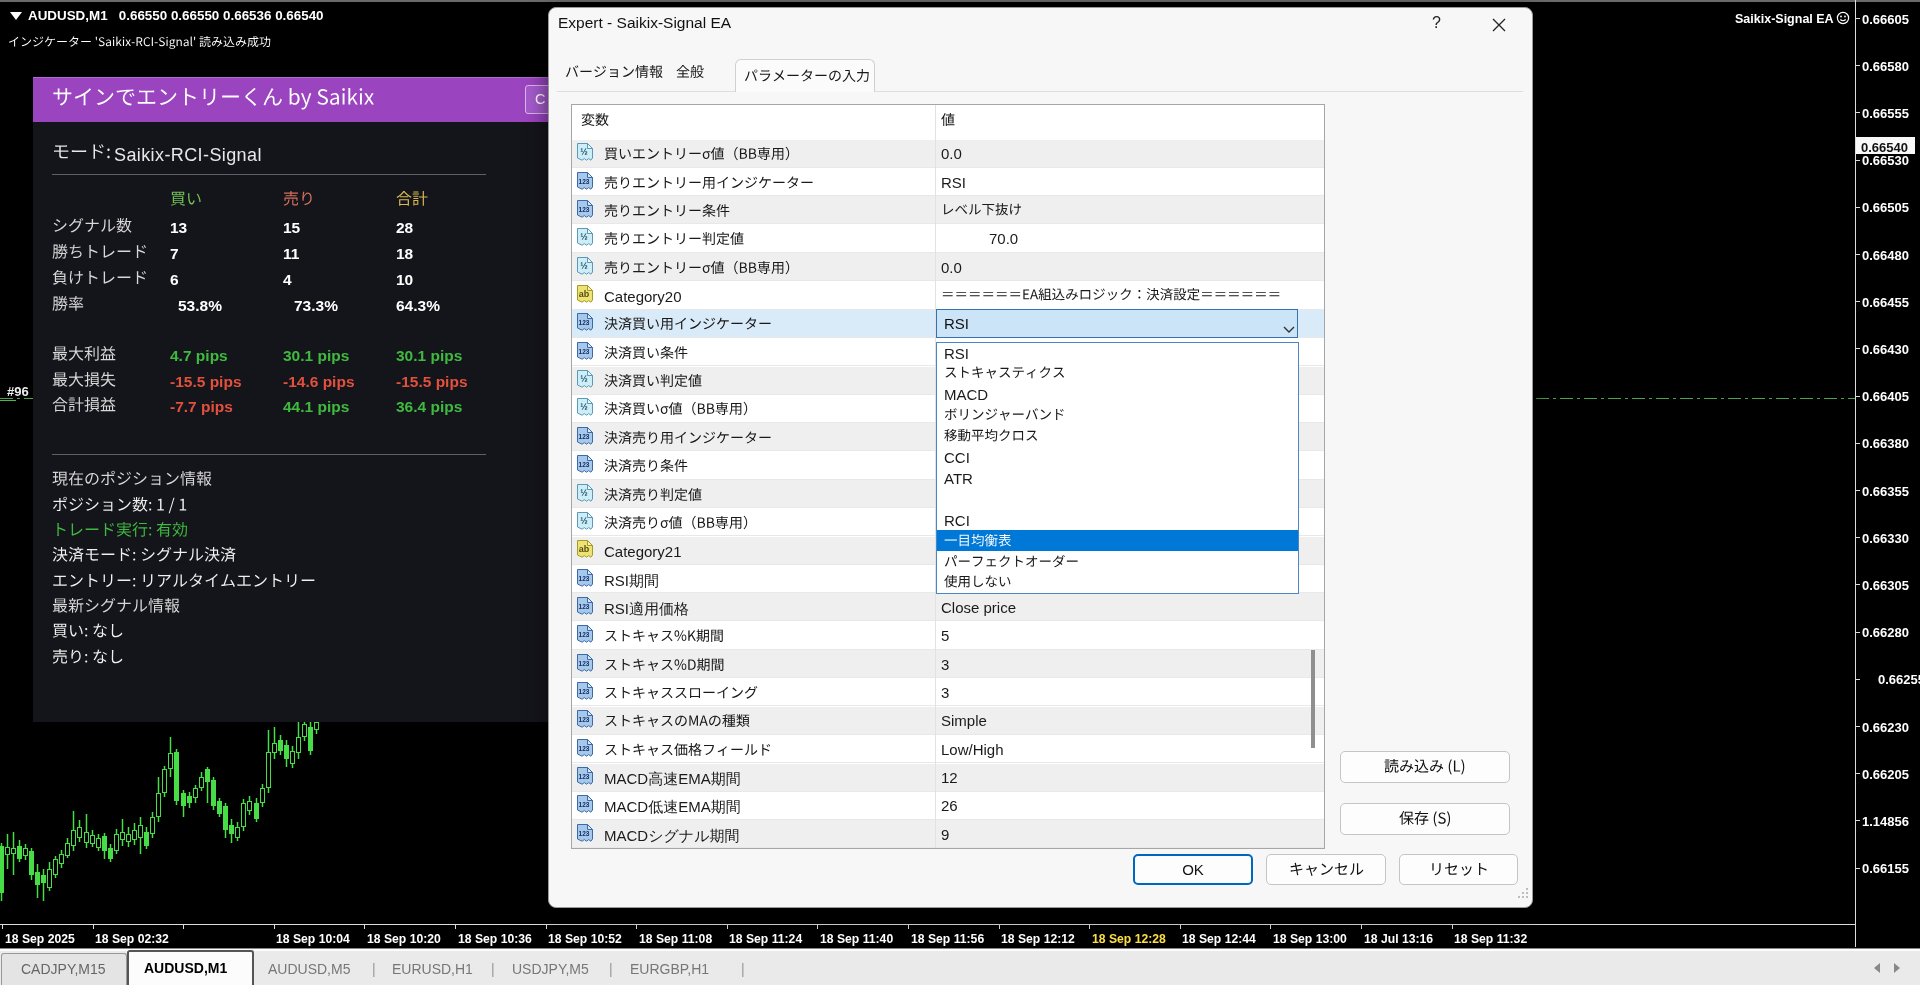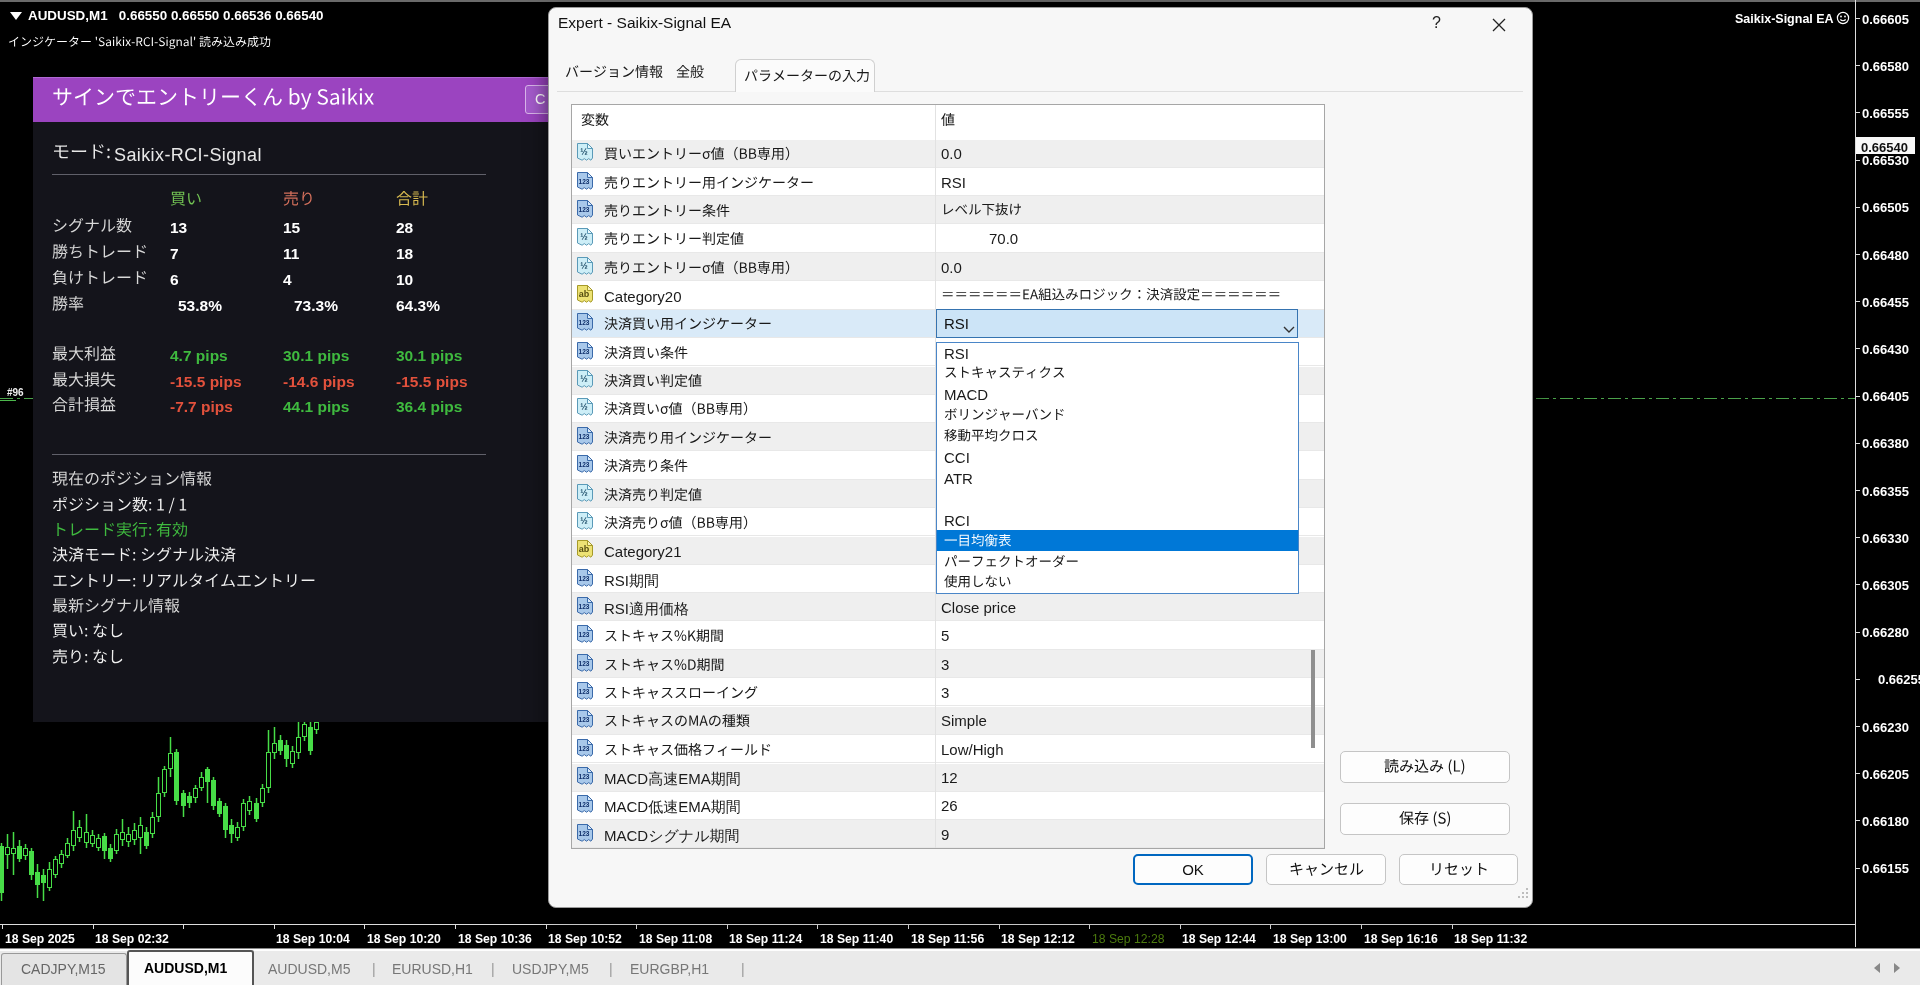"#96" span { font-size: 10.0px -> 13px }
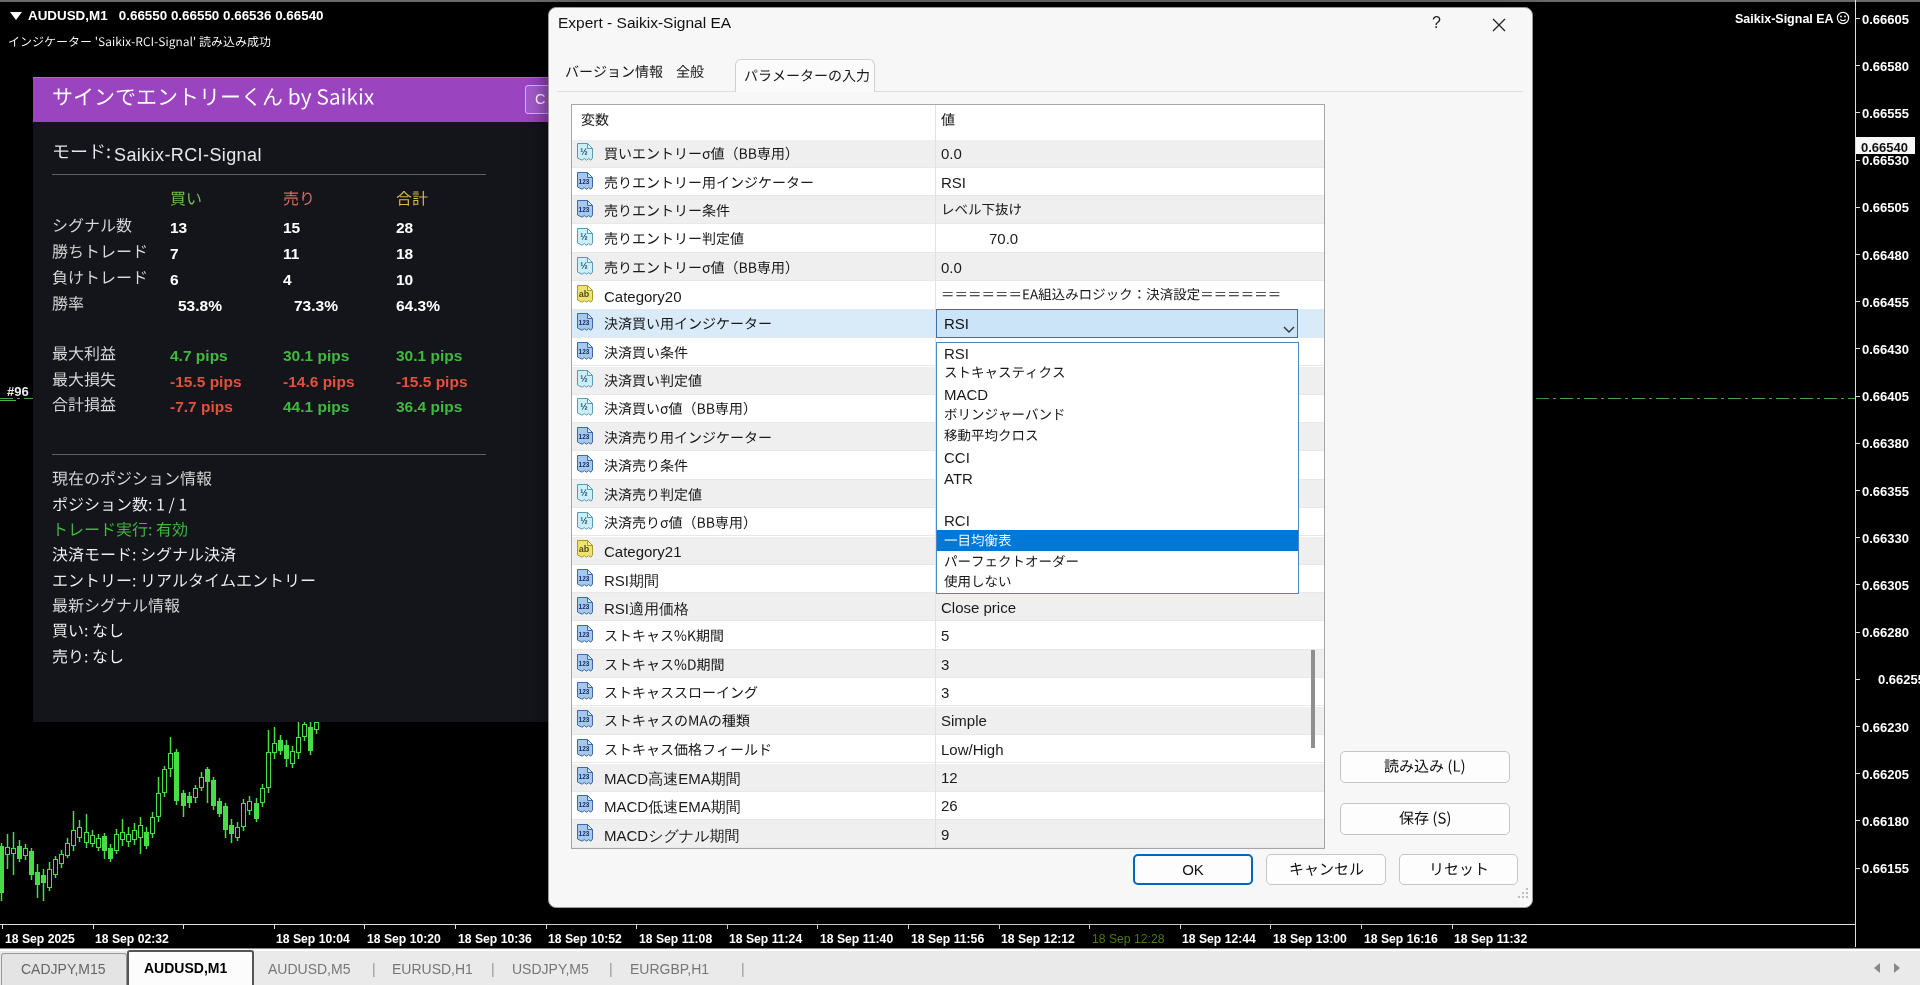"0.66180" span { text: 0.66180 -> 1.14856 }
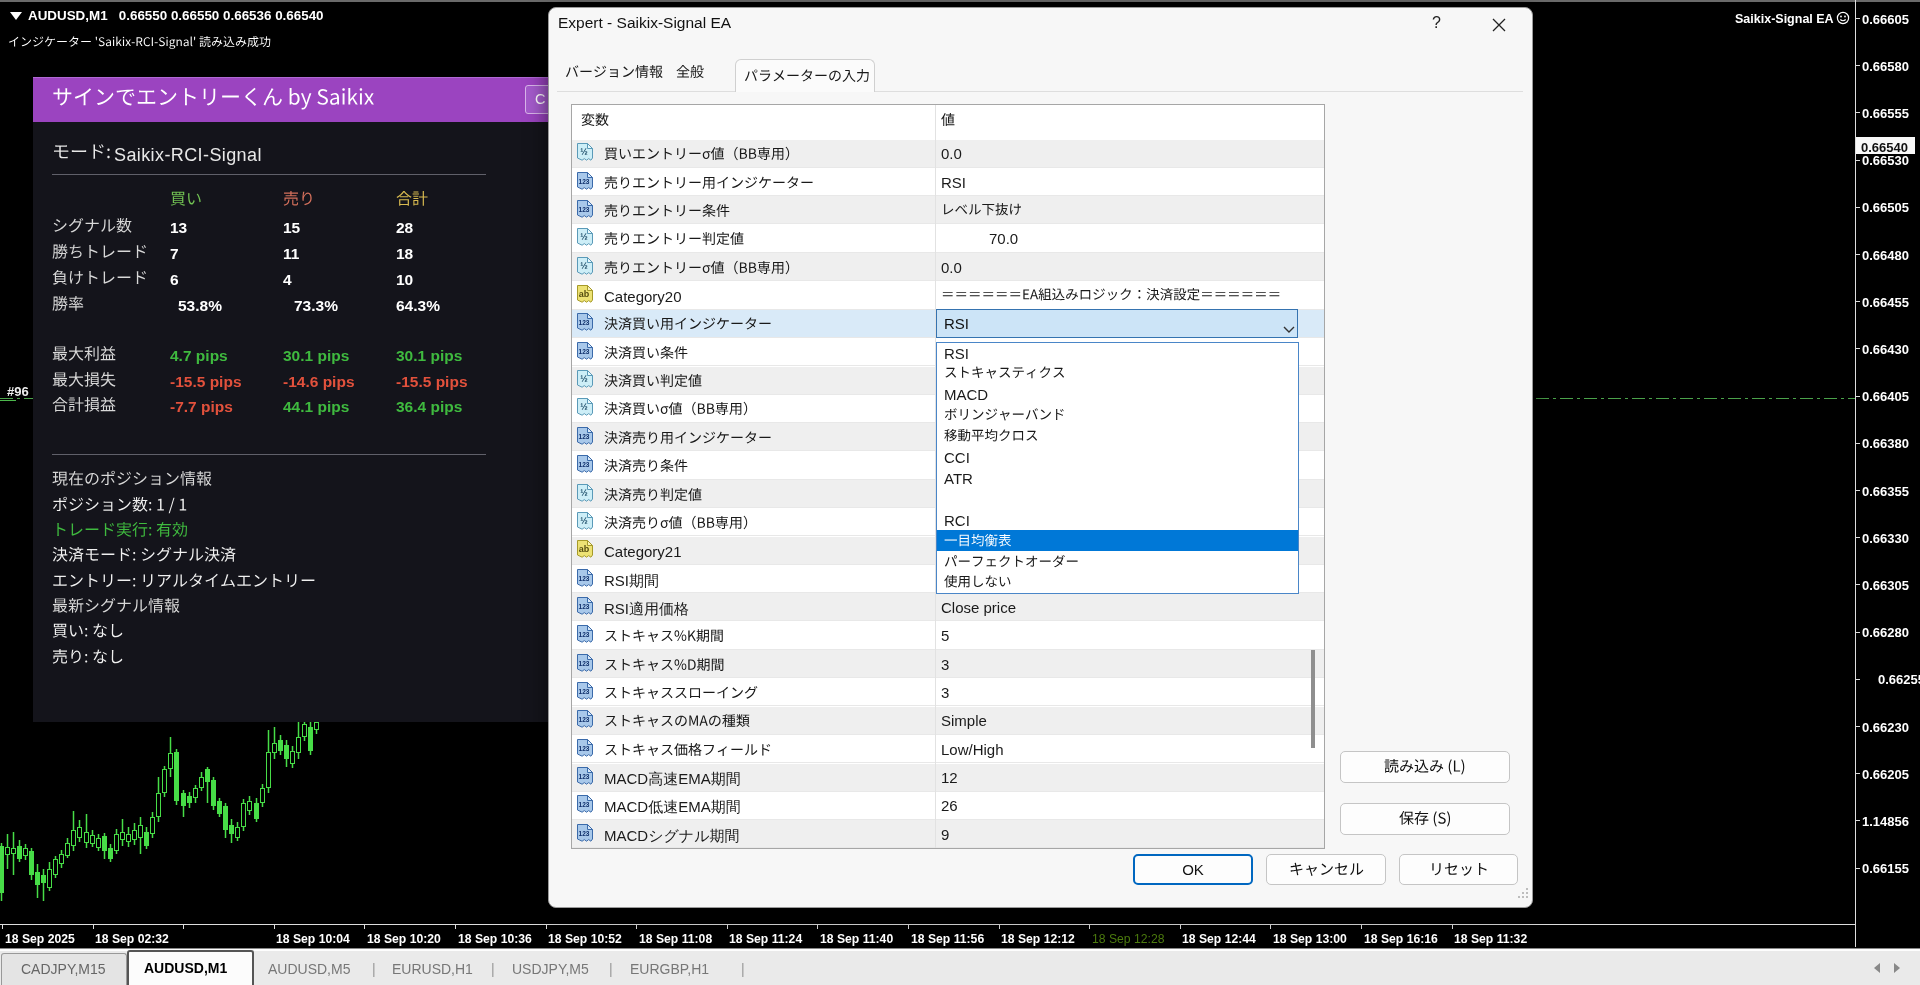"18 Sep 12:28" span { color: #4d7c0f -> #fde047; font-weight: normal -> bold }
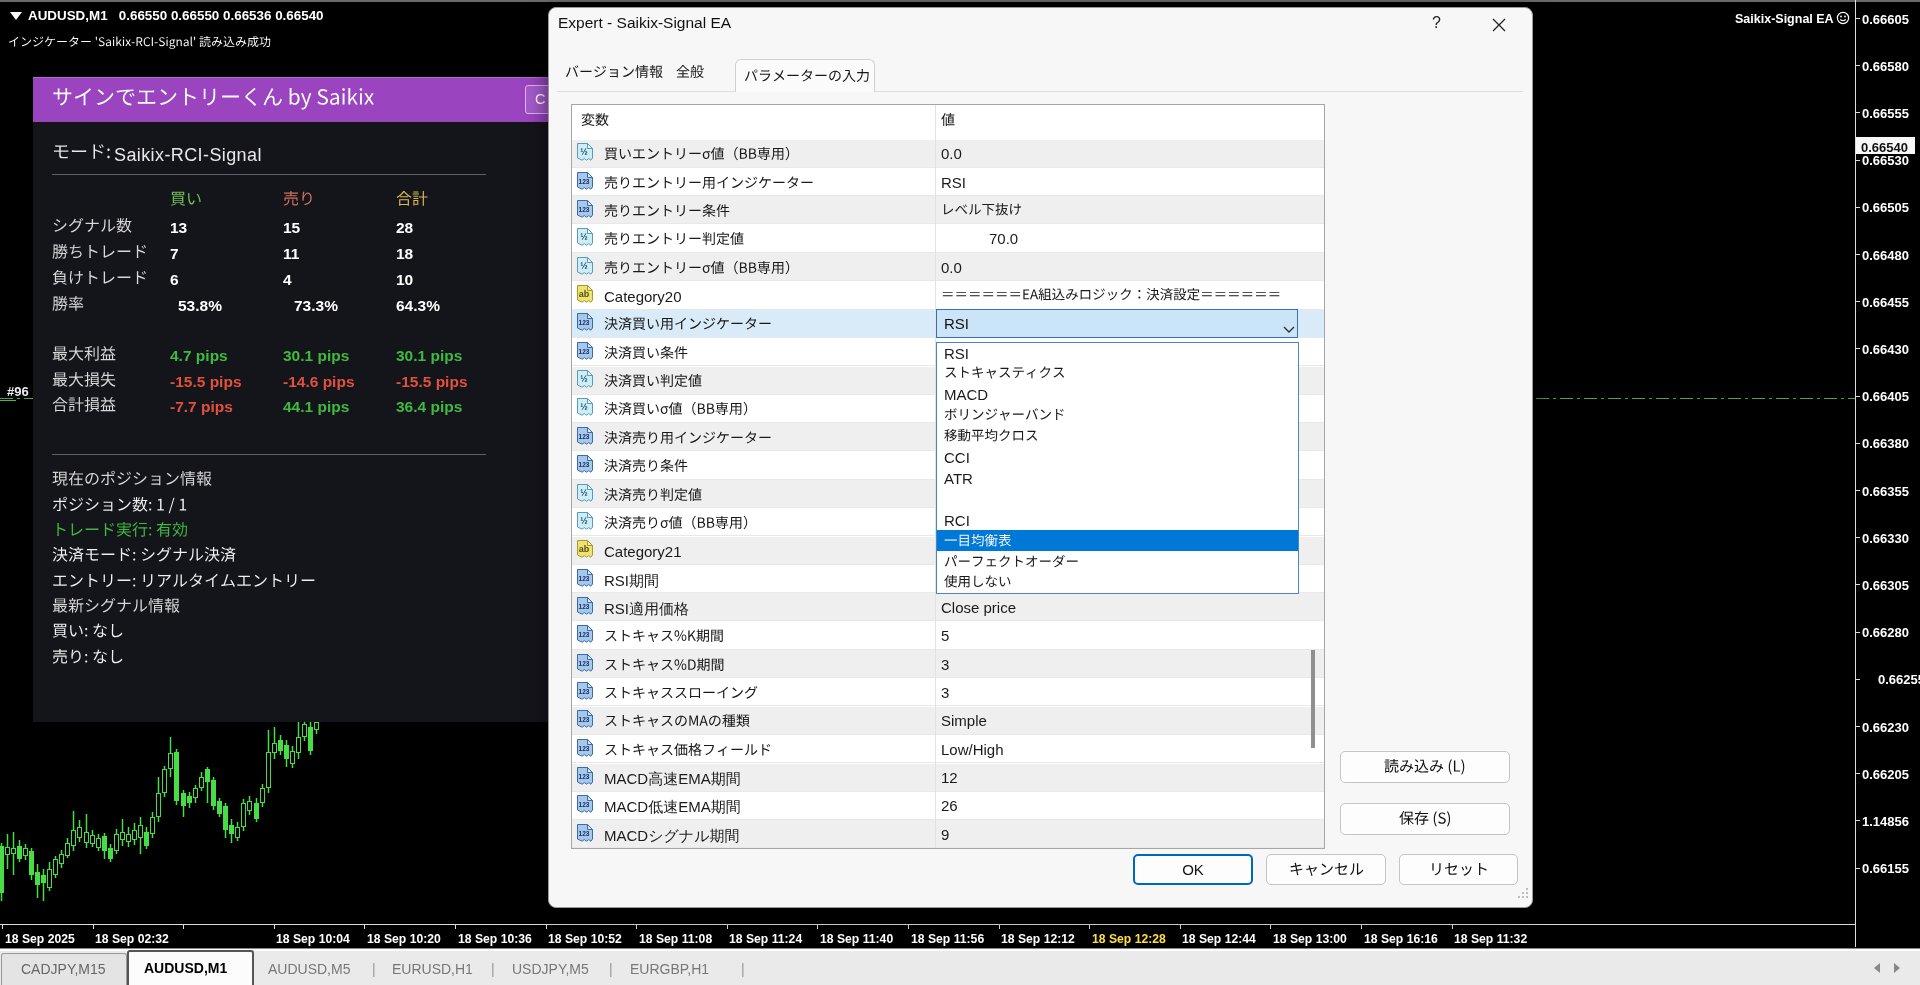"18 Sep 16:16" span { text: Sep 16:16 -> Jul 13:16 }
